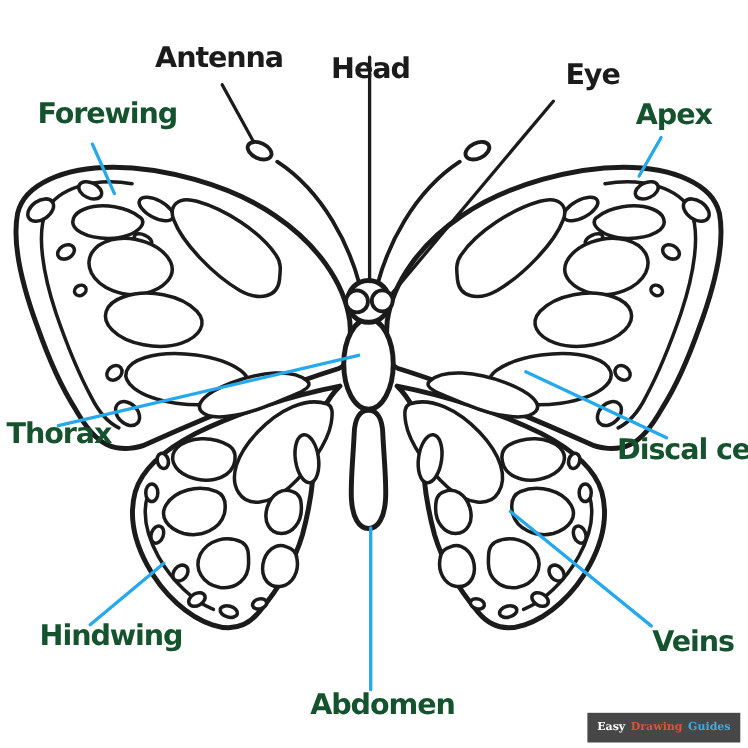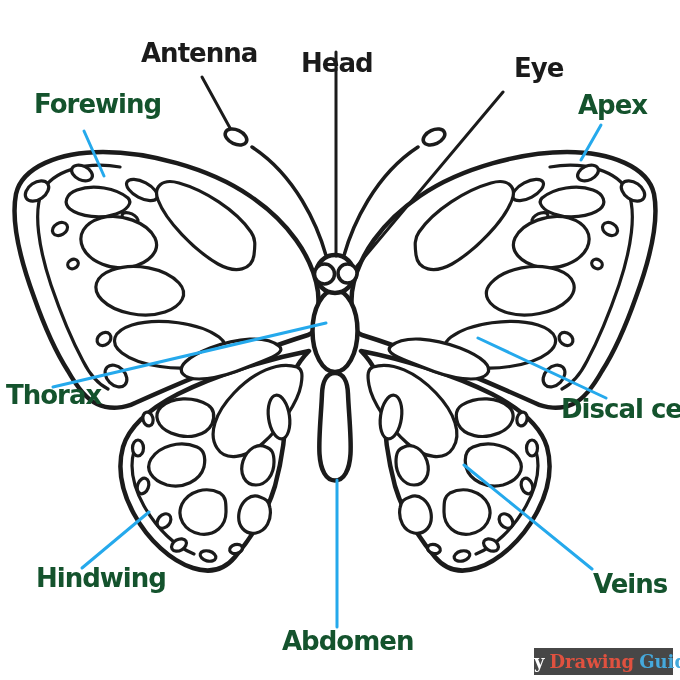"Easy" .watermark { font-size: 18px -> 10px }
